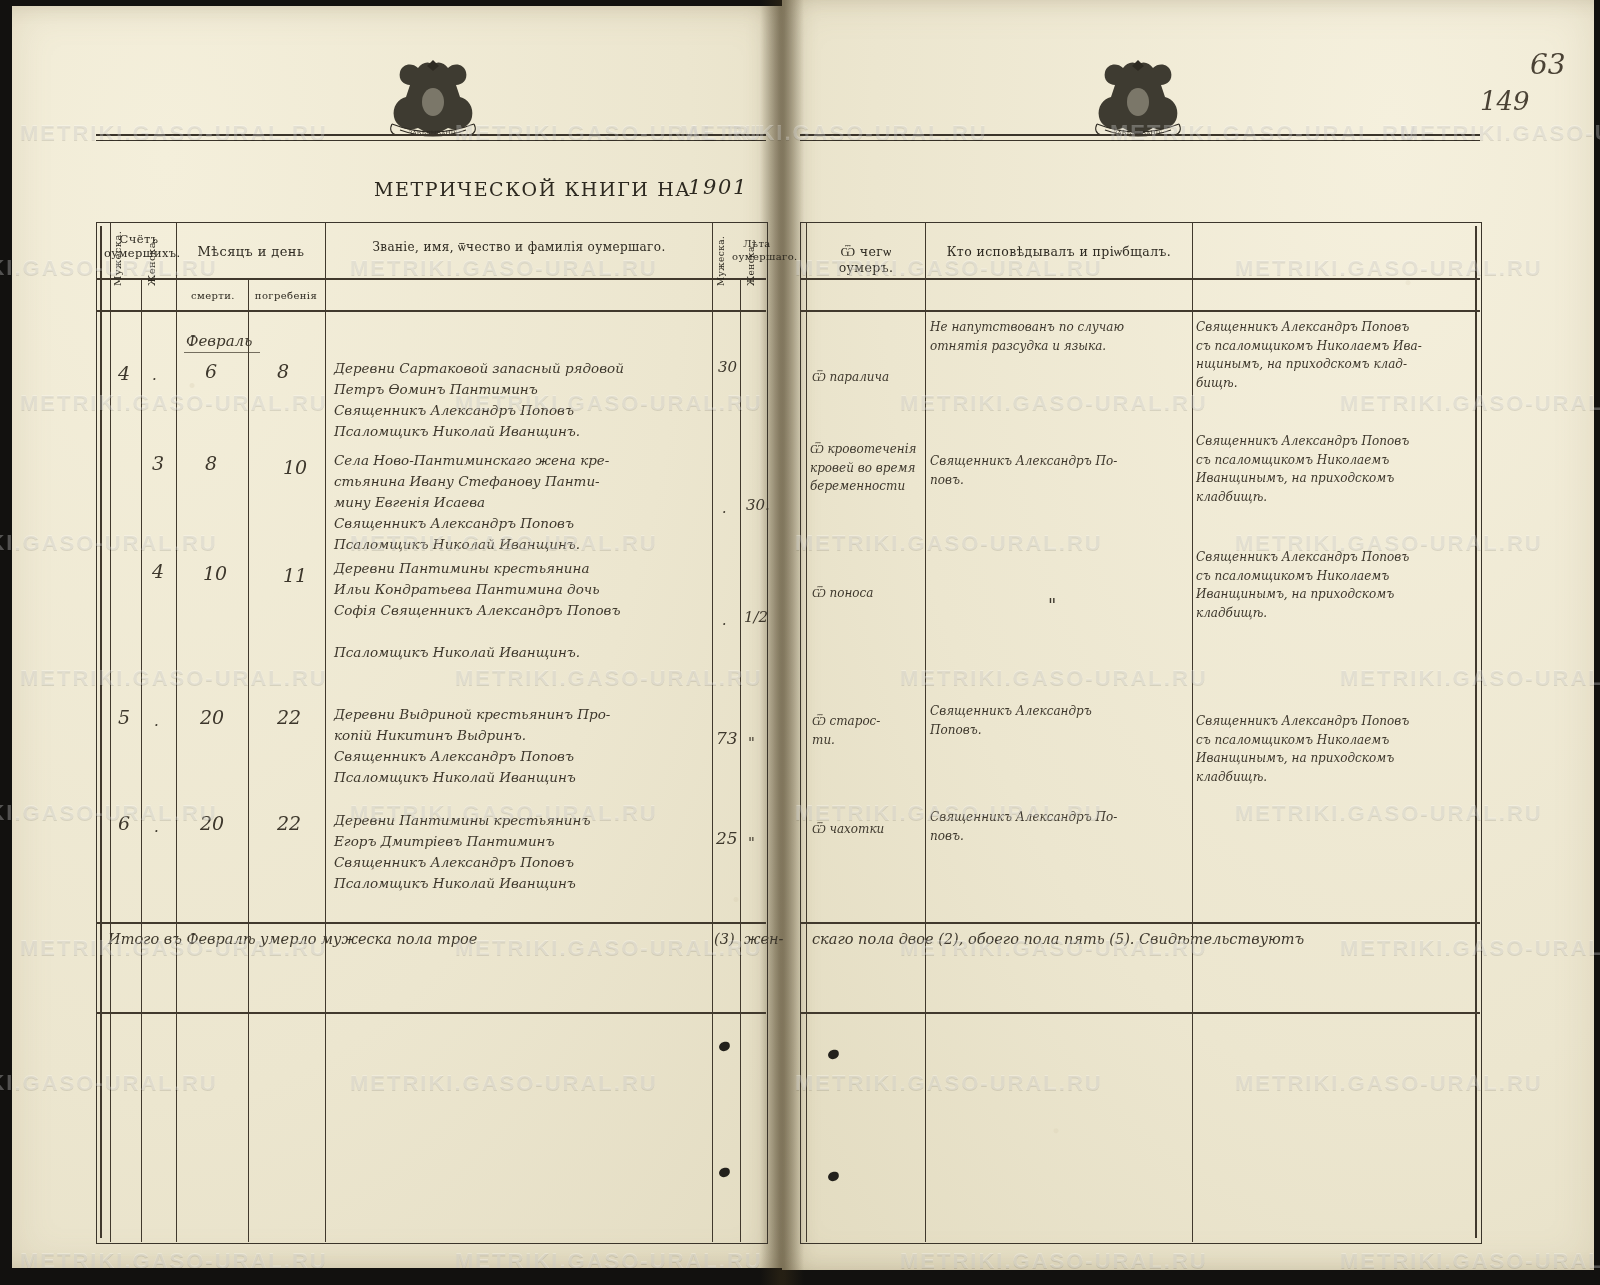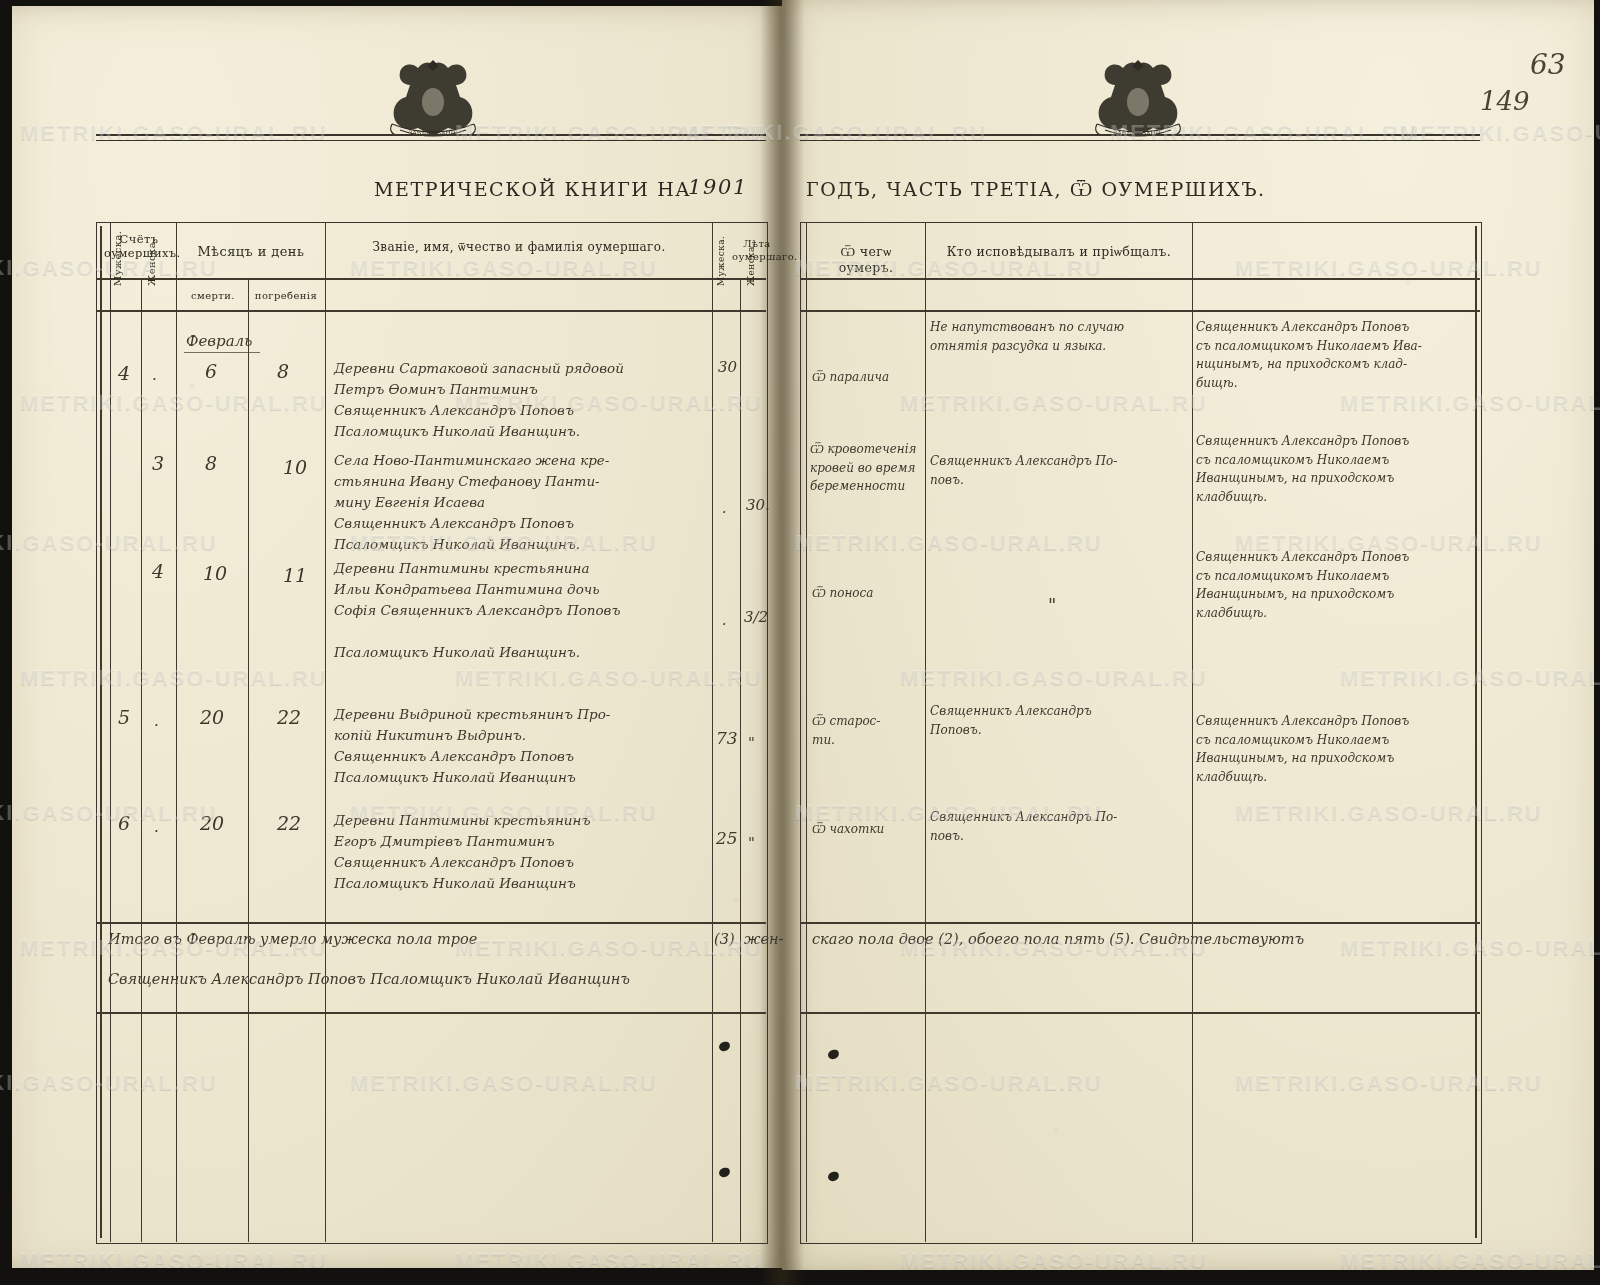"ГОДЪ, ЧАСТЬ ТРЕТІА, Ѿ ОУМЕРШИХЪ." div.title-line { html: <div>ГОДЪ, ЧАСТЬ ТРЕТІА, Ѿ ОУМЕРШИХЪ.</div> -> none }
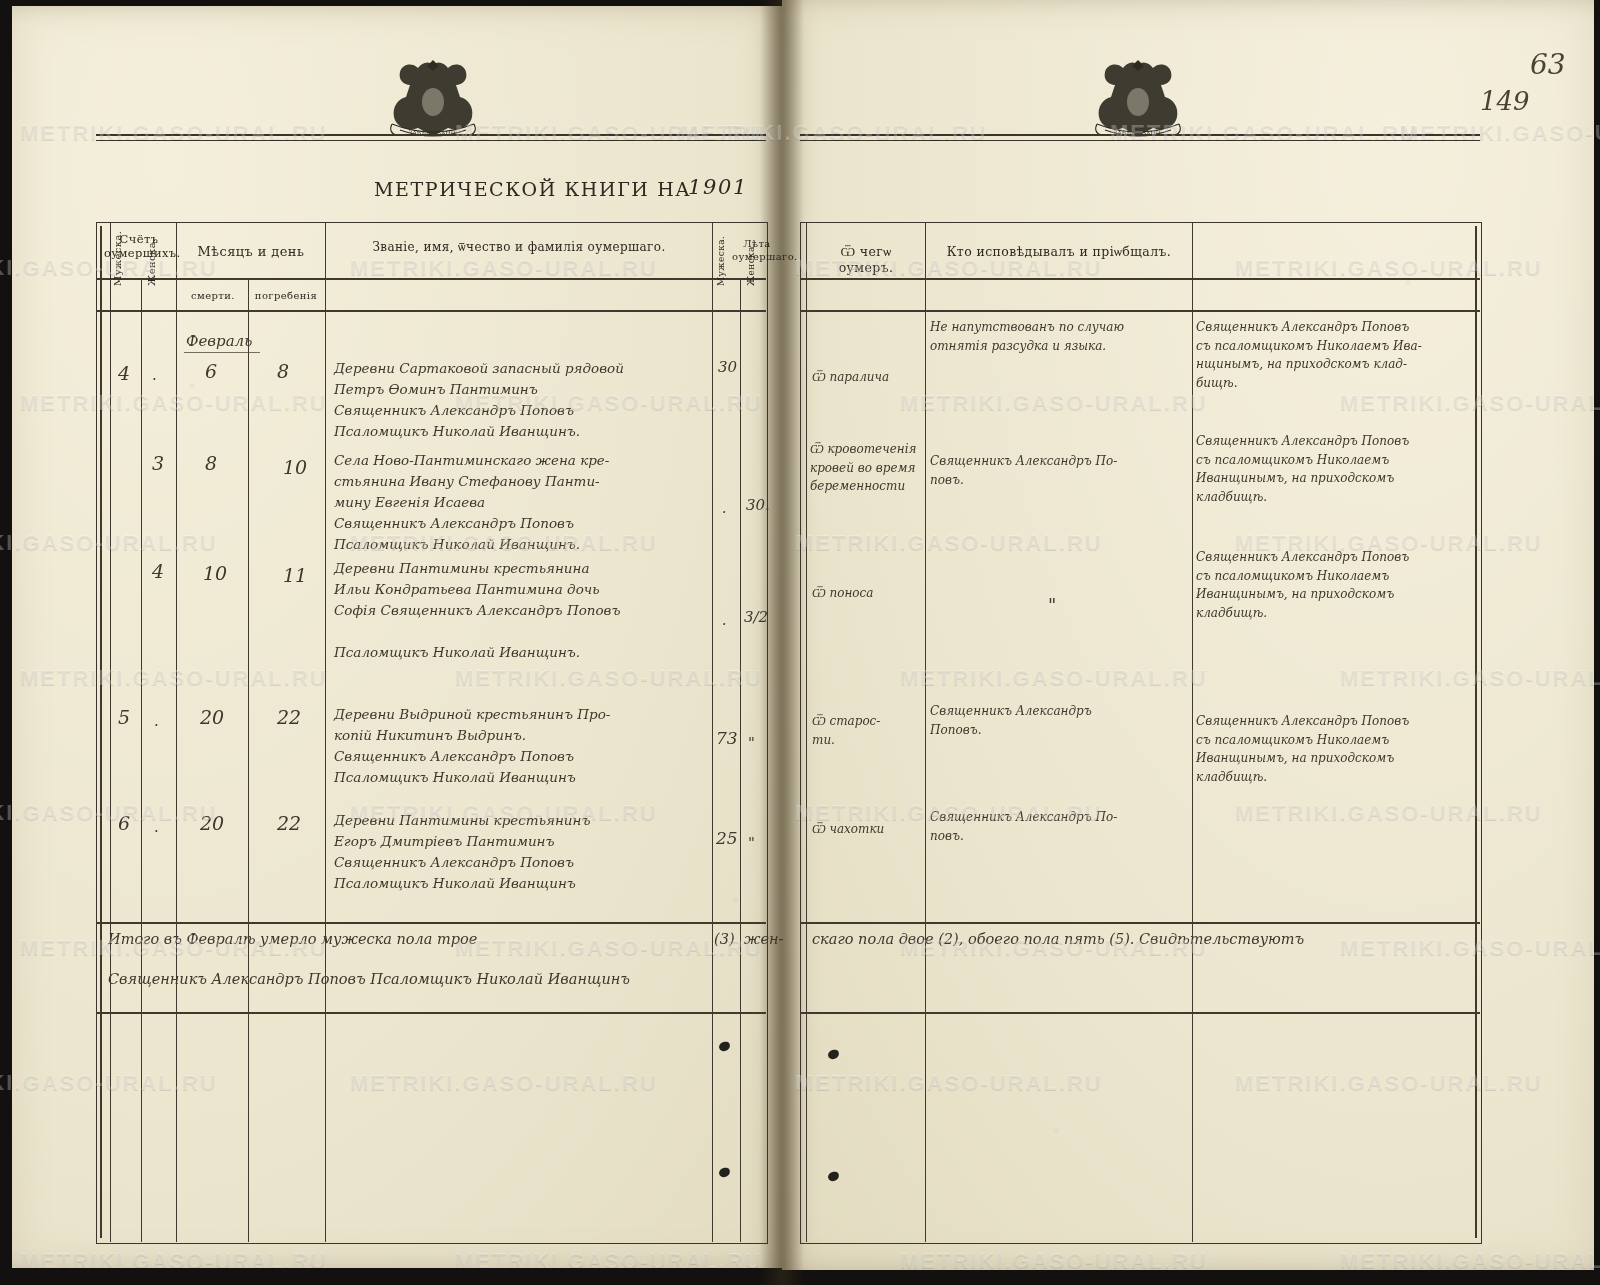"3/2" div.cellnum { text: 3/2 -> 1/2 }
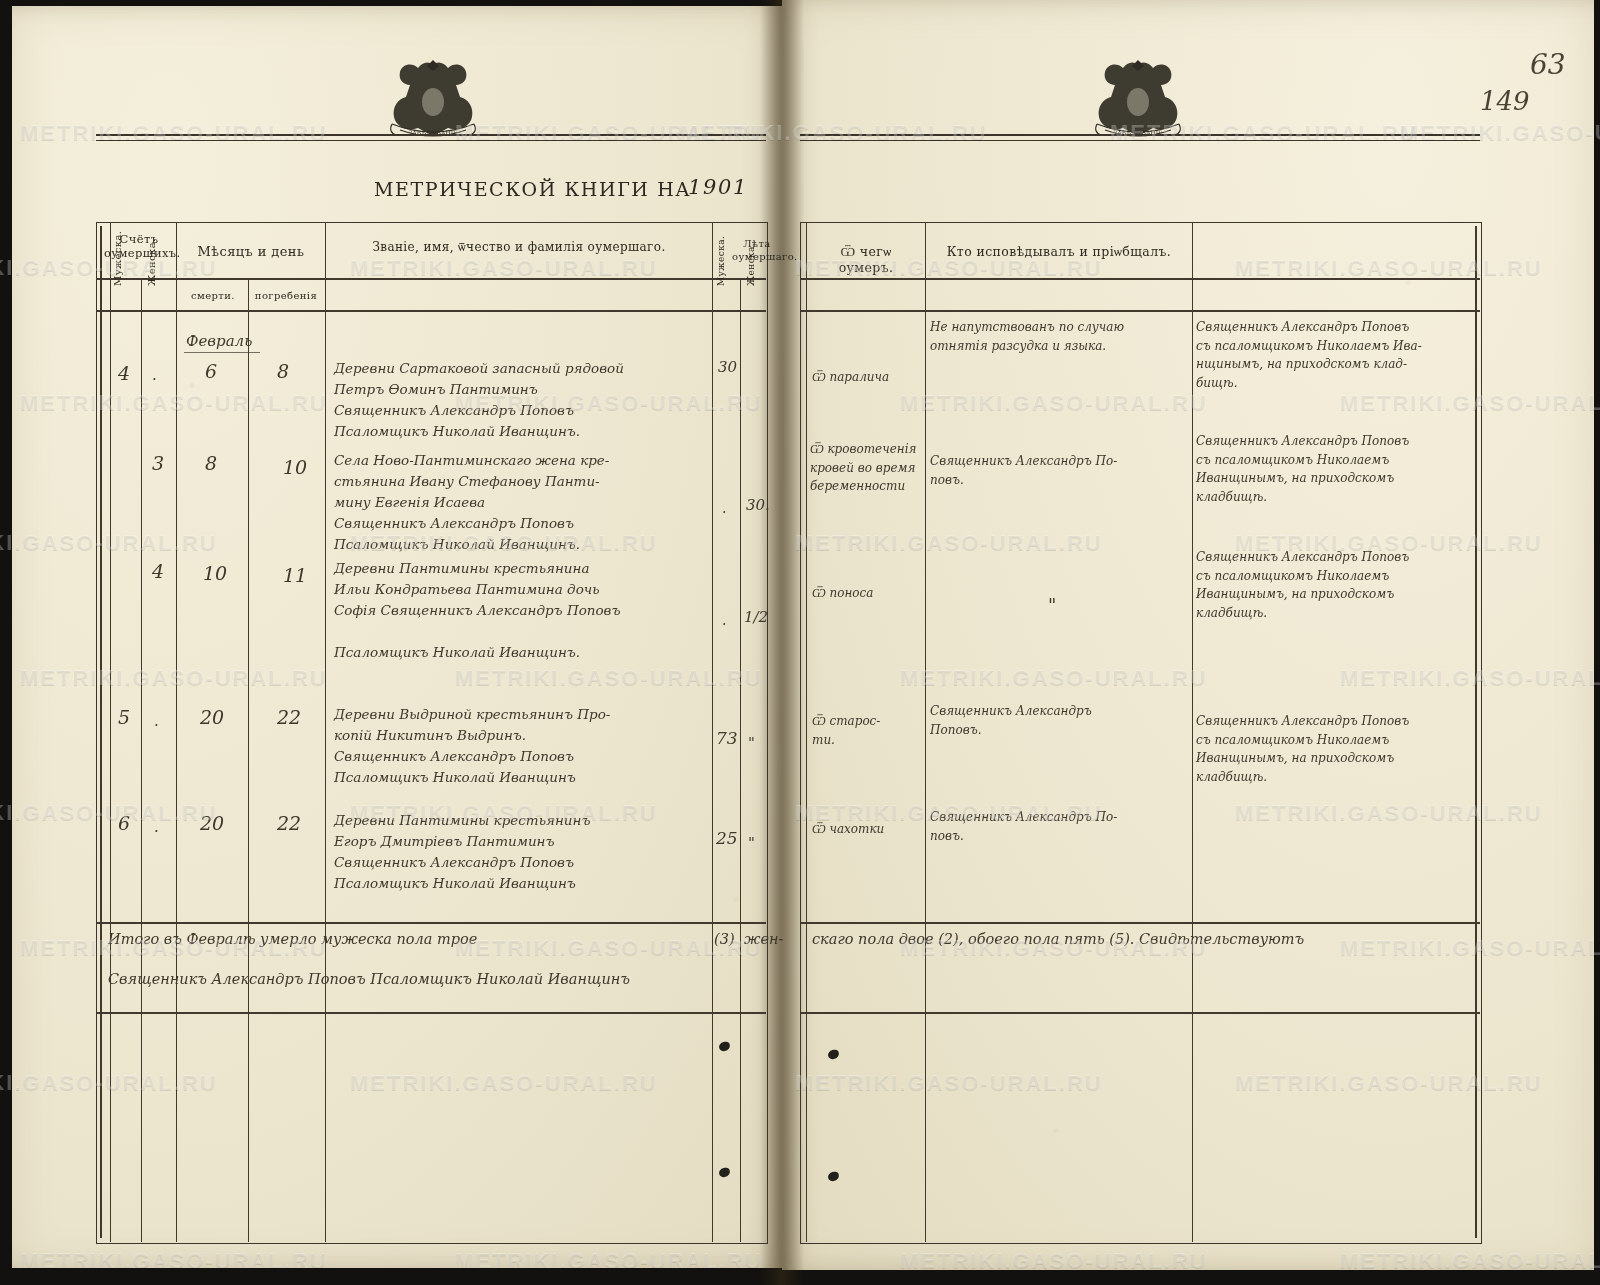"Священникъ Александръ Поповъ Псаломщикъ" div.scribble { html: <div>Священникъ Александръ Поповъ Псаломщикъ Николай Иванщинъ</div> -> none }
